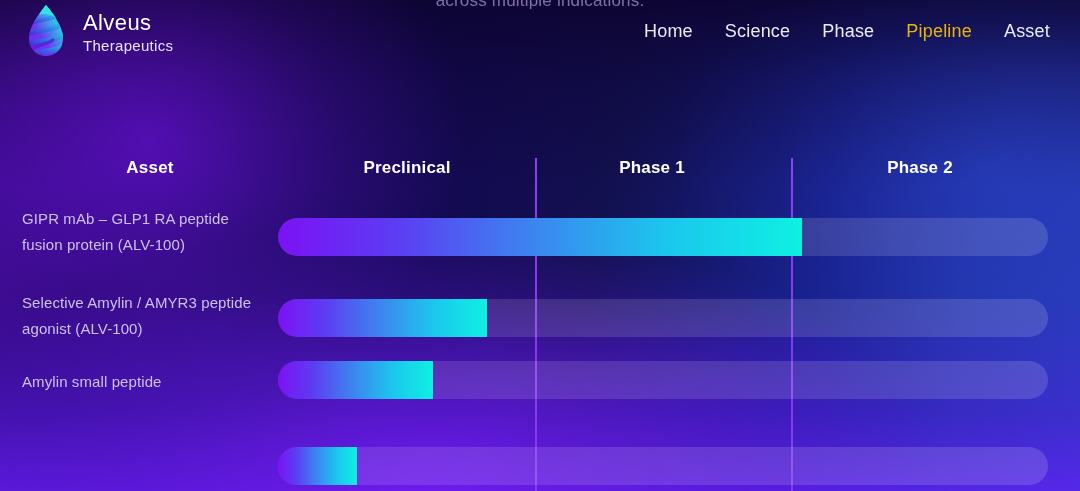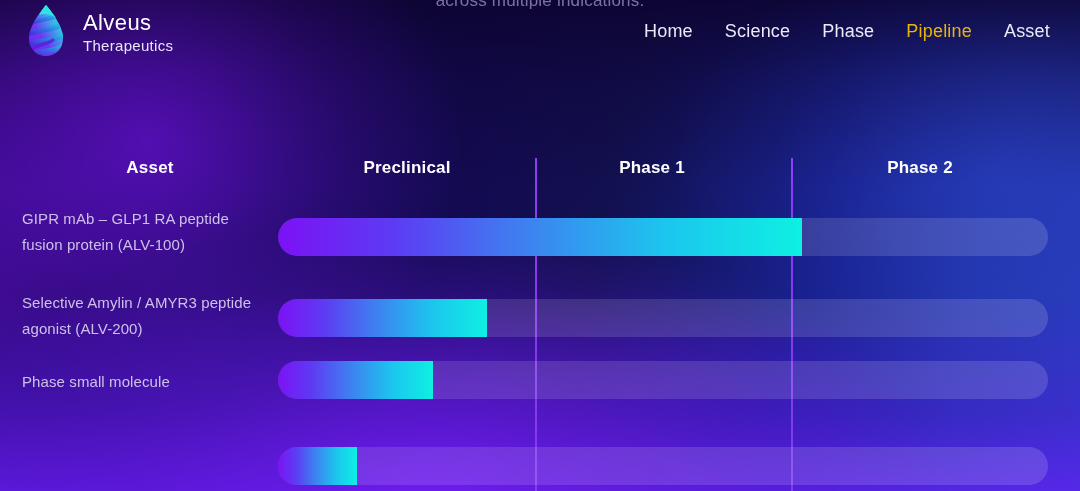"Selective Amylin / AMYR3 peptide" div.row-label { text: ALV-200 -> ALV-100 }
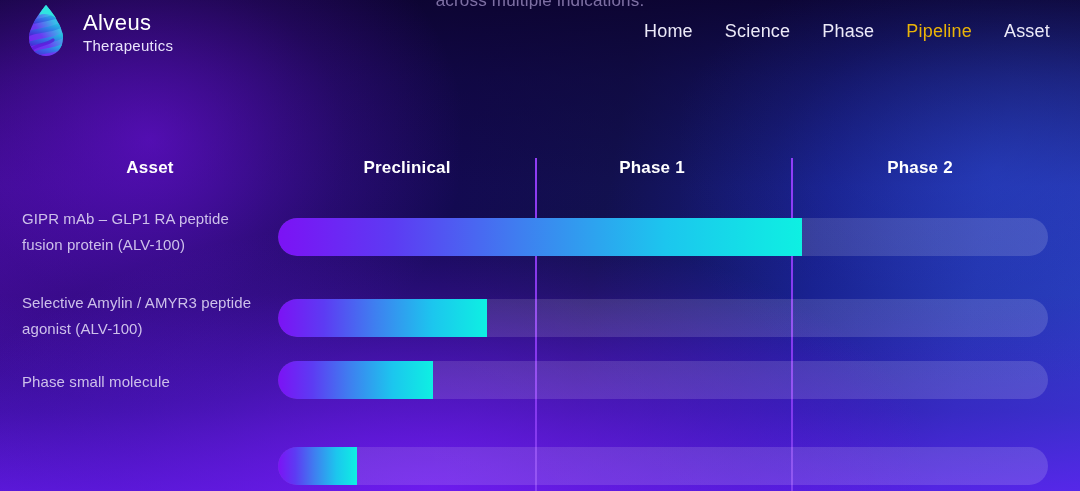"Phase small molecule" div.row-label { text: Phase small molecule -> Amylin small peptide }
